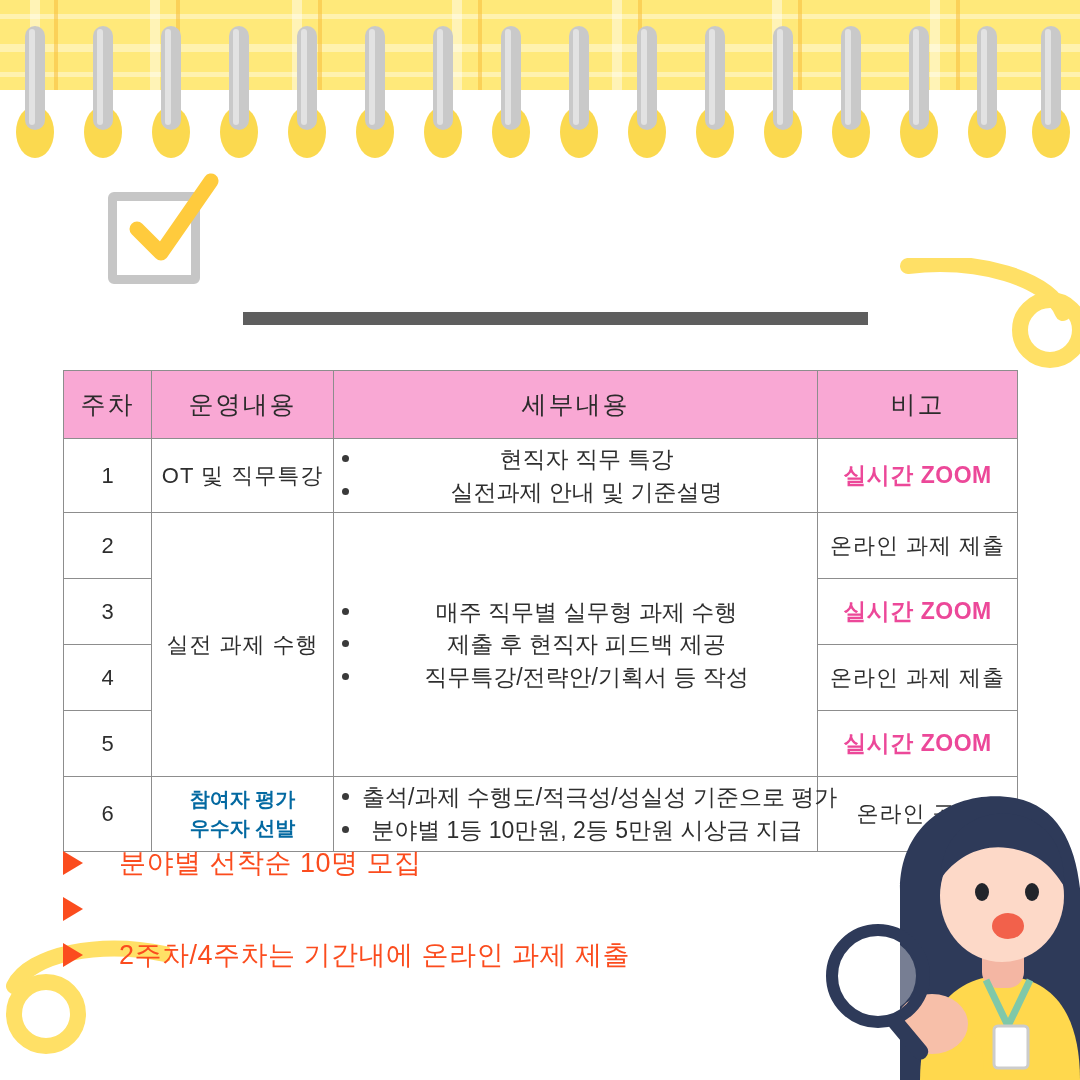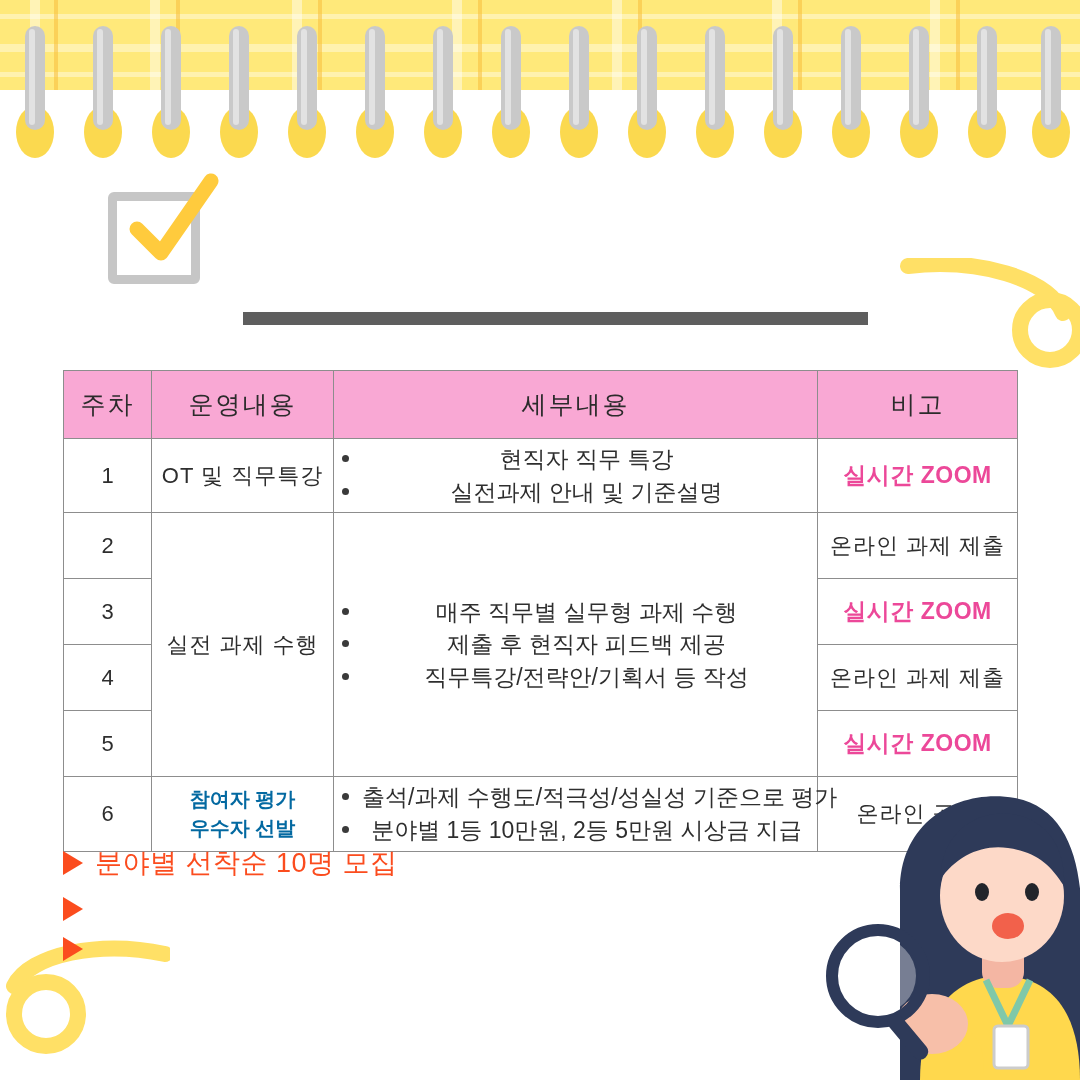"분야별 선착순 10명 모집" .note-line { gap: none -> 24px }
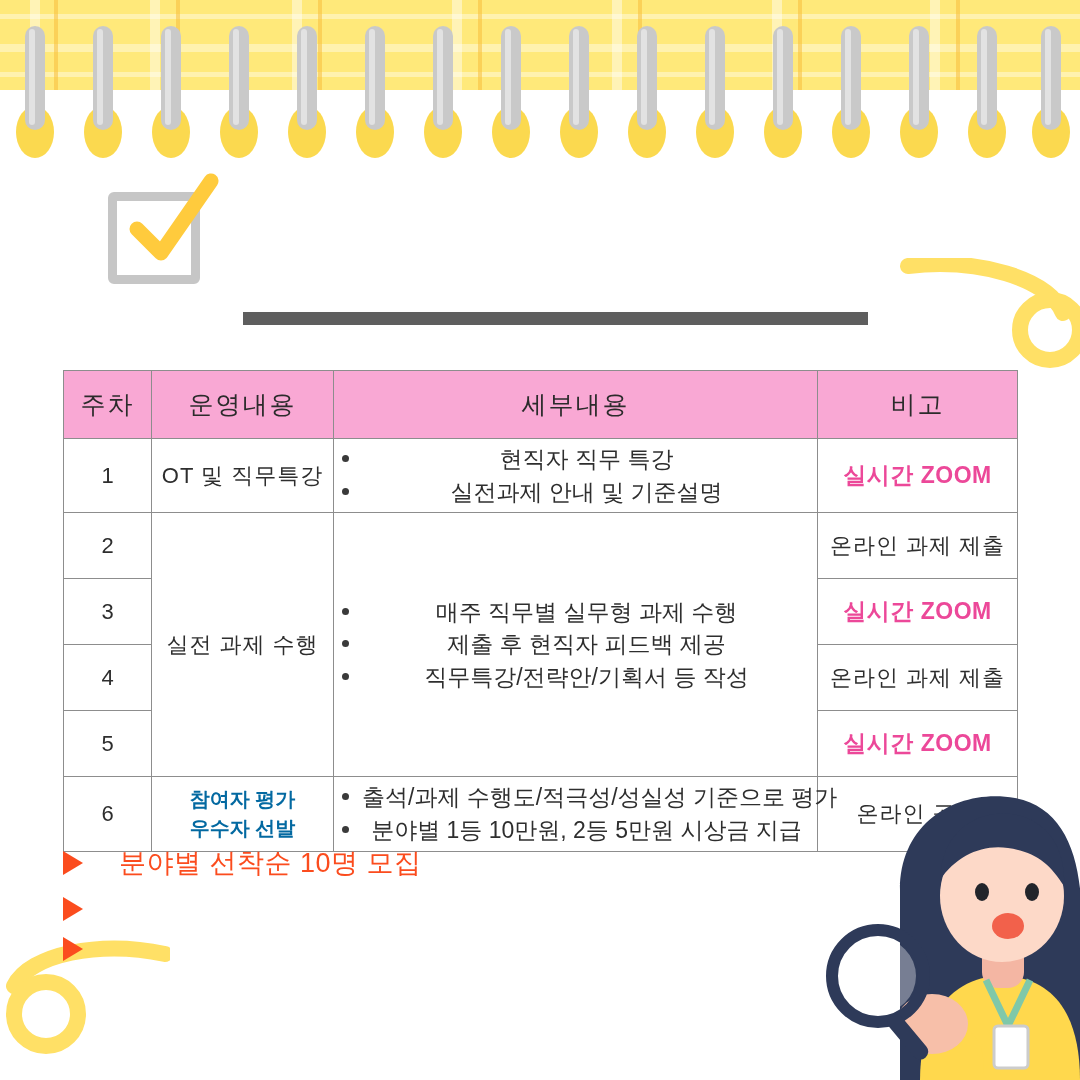"2주차/4주차는 기간내에 온라인 과제 제출" span.note-text { html: none -> <span>2주차/4주차는 기간내에 온라인 과제 제출</span> }
